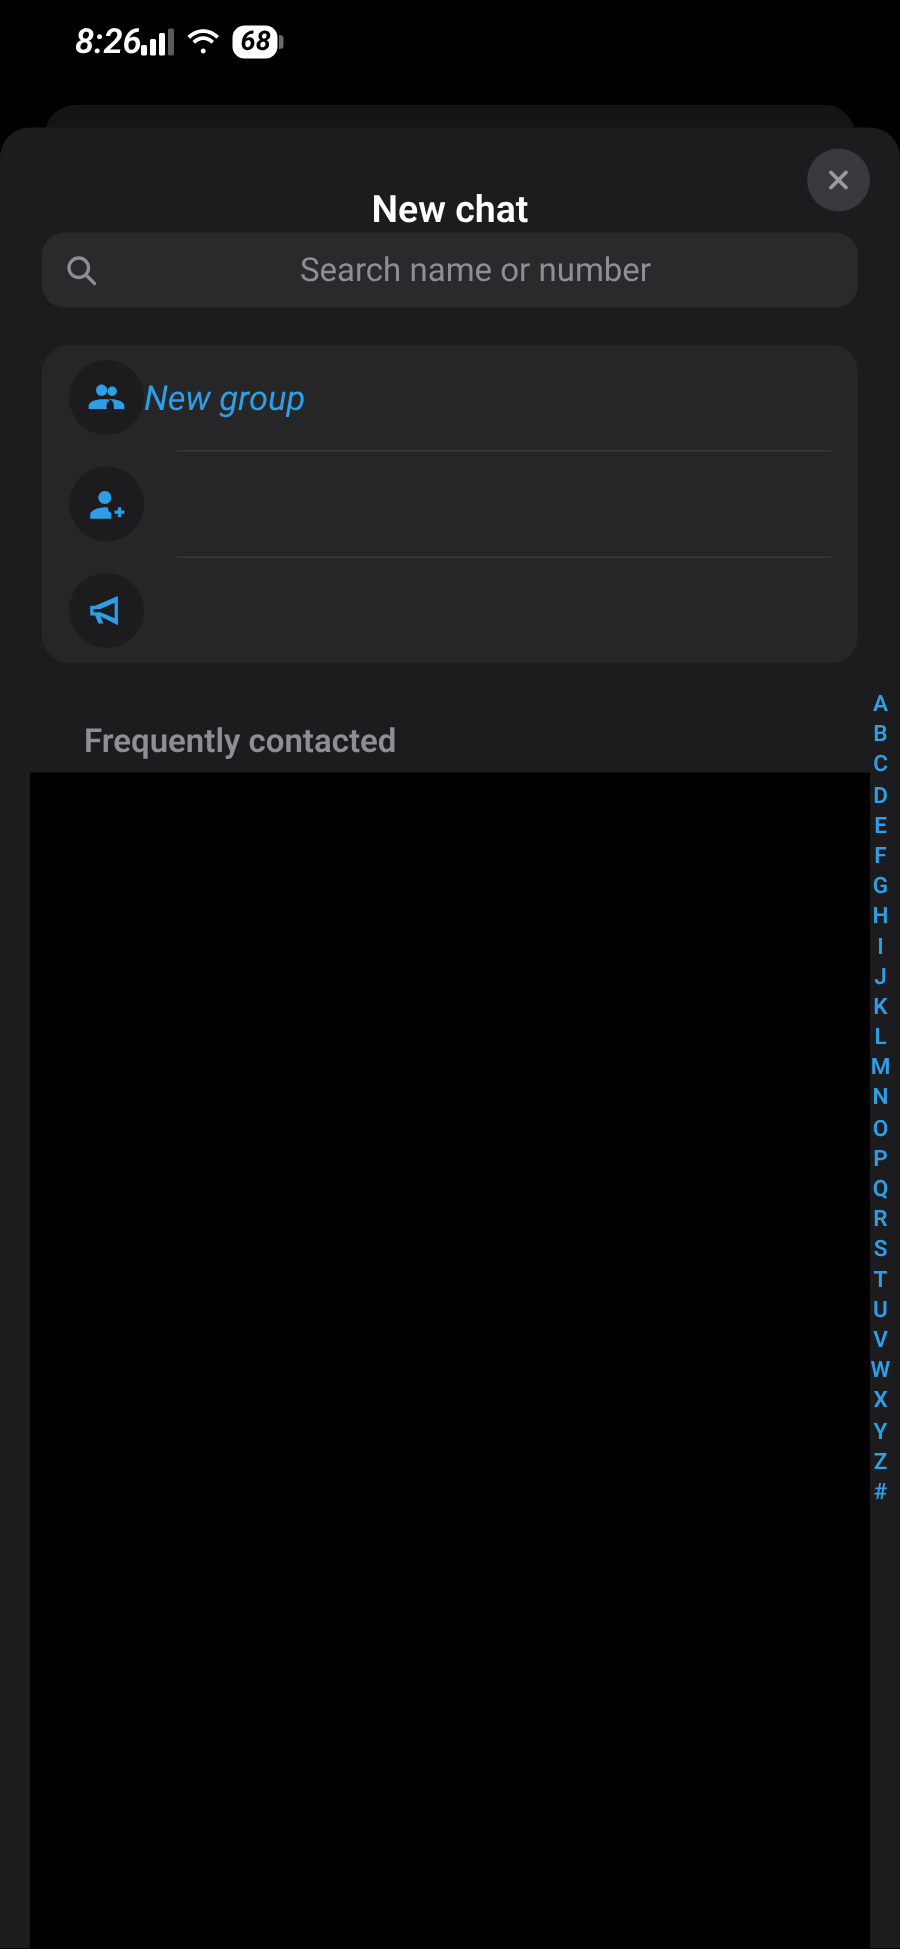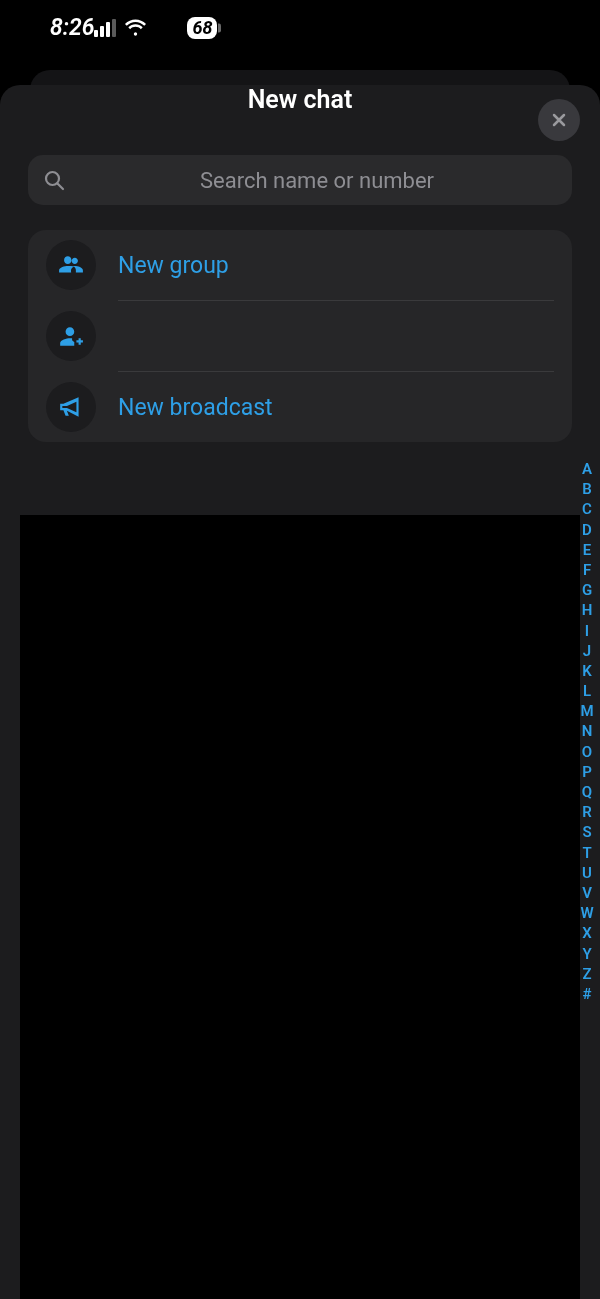"68" .battery-pill { margin-left: 32px -> none }
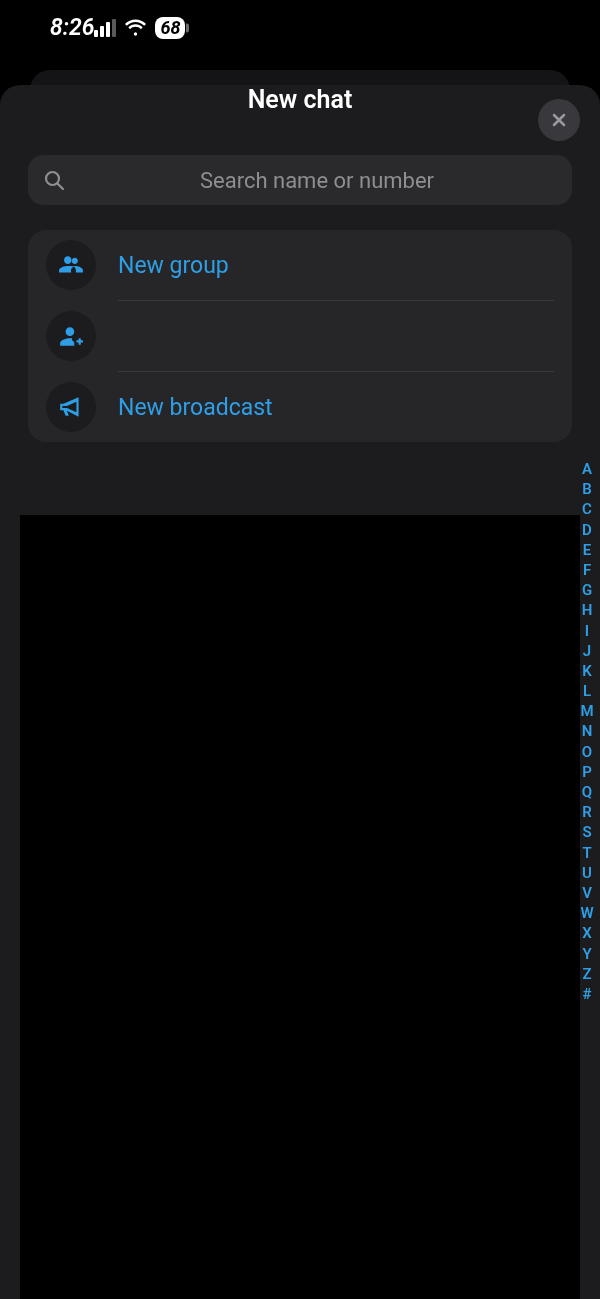"New chat" .sheet-header { align-items: flex-start -> flex-end }
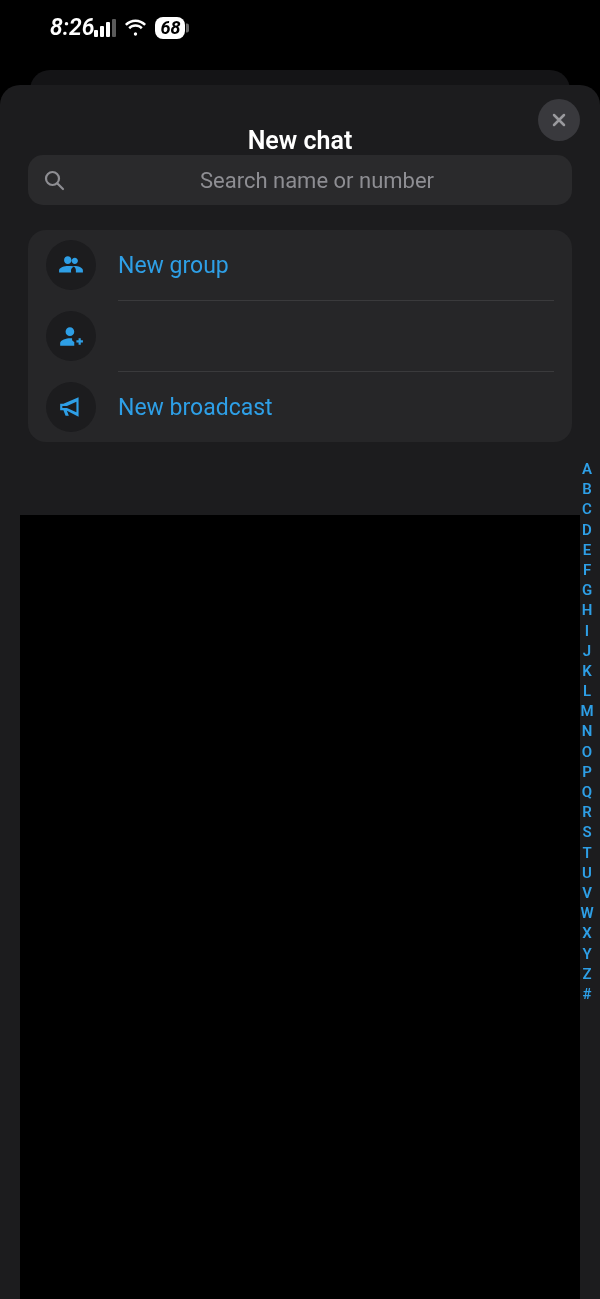"New group" .action-row { font-style: none -> italic; gap: 22px -> none }
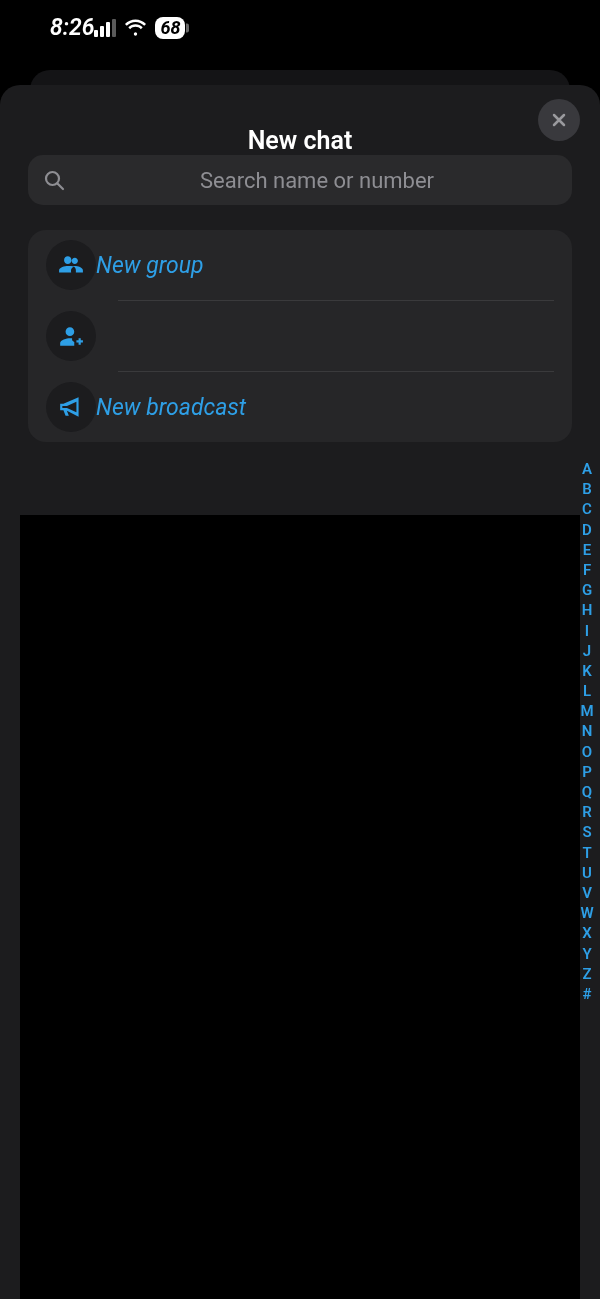"New broadcast" div.action-label { html: <div>New broadcast</div> -> none }
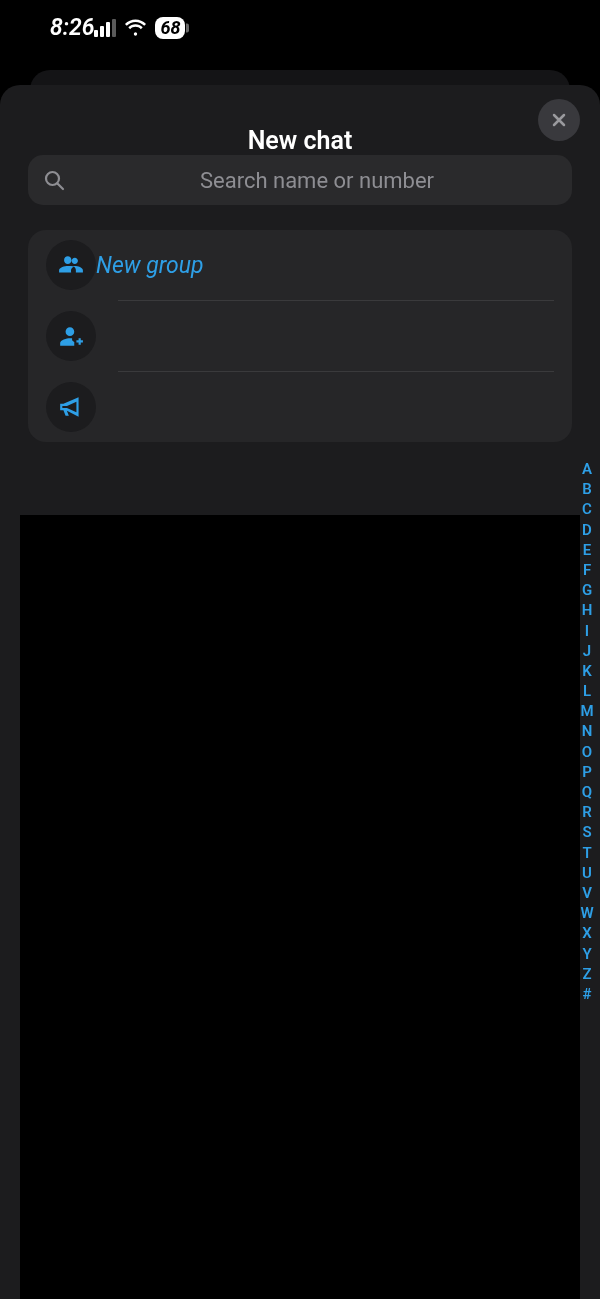"Frequently contacted" div.section-header { html: none -> <div>Frequently contacted</div> }
